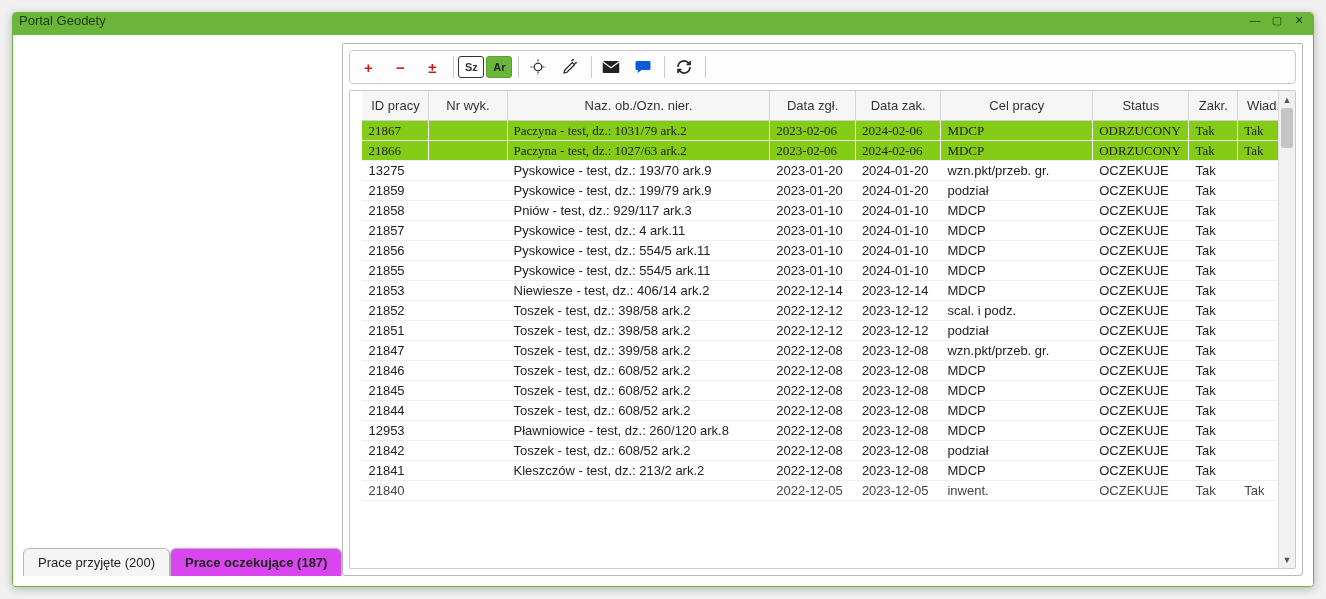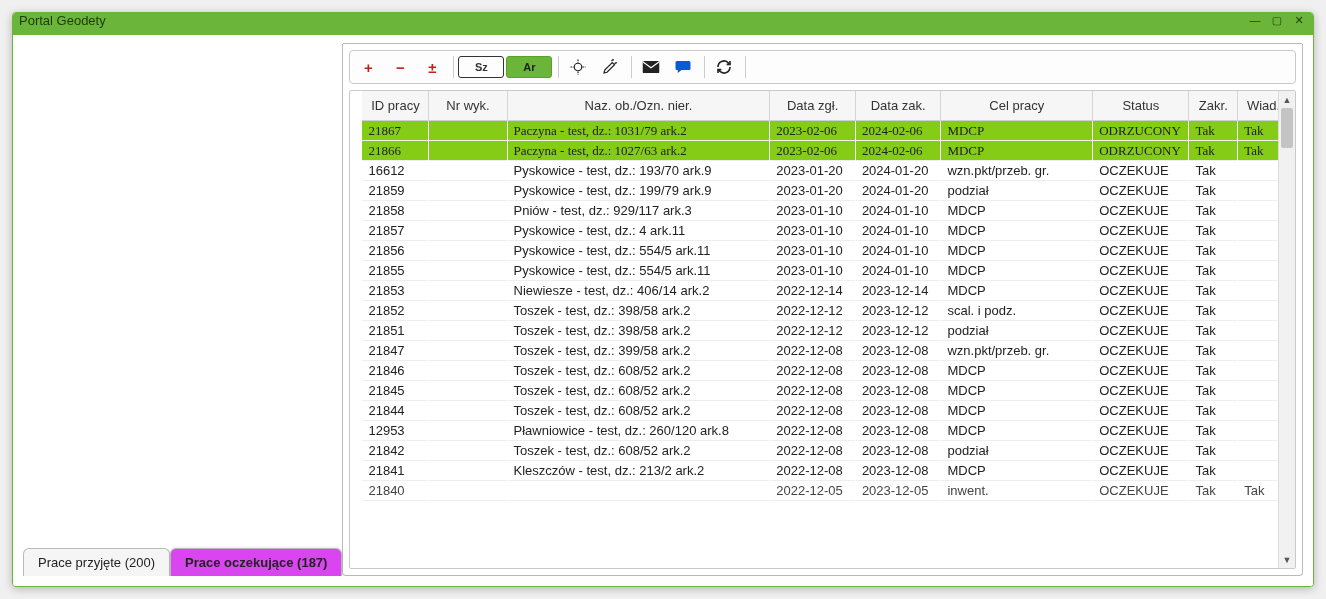"Sz" .tbtn.box { width: 46px -> 26px }
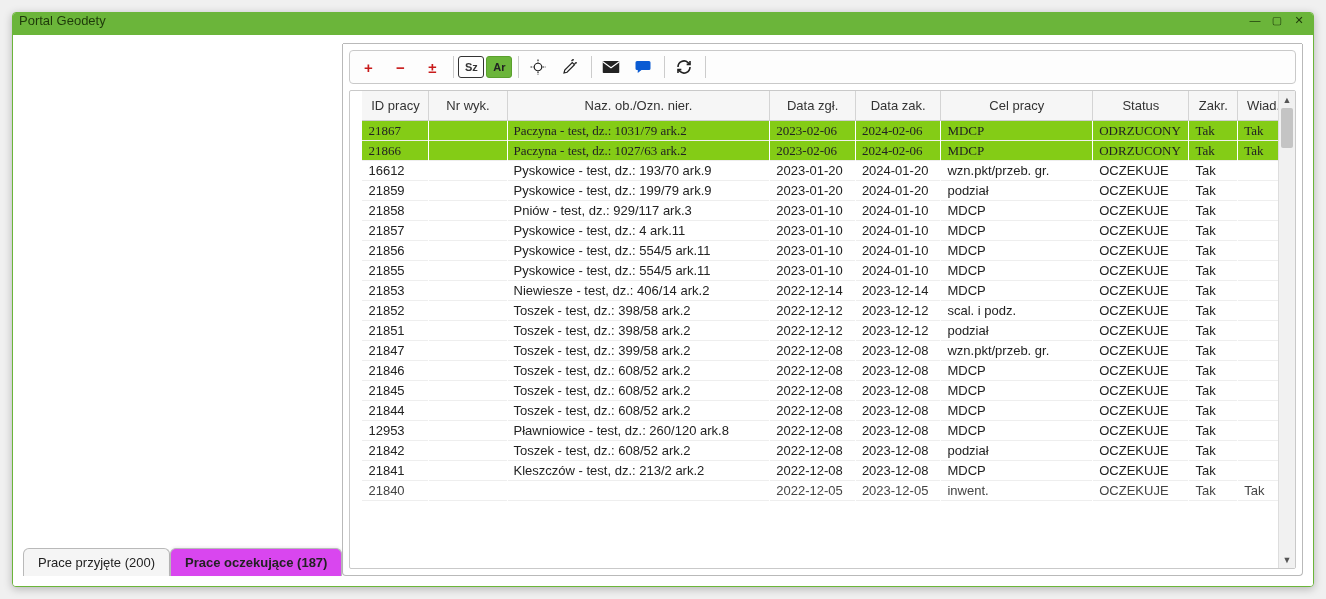"16612" td.cell-l { text: 16612 -> 13275 }
